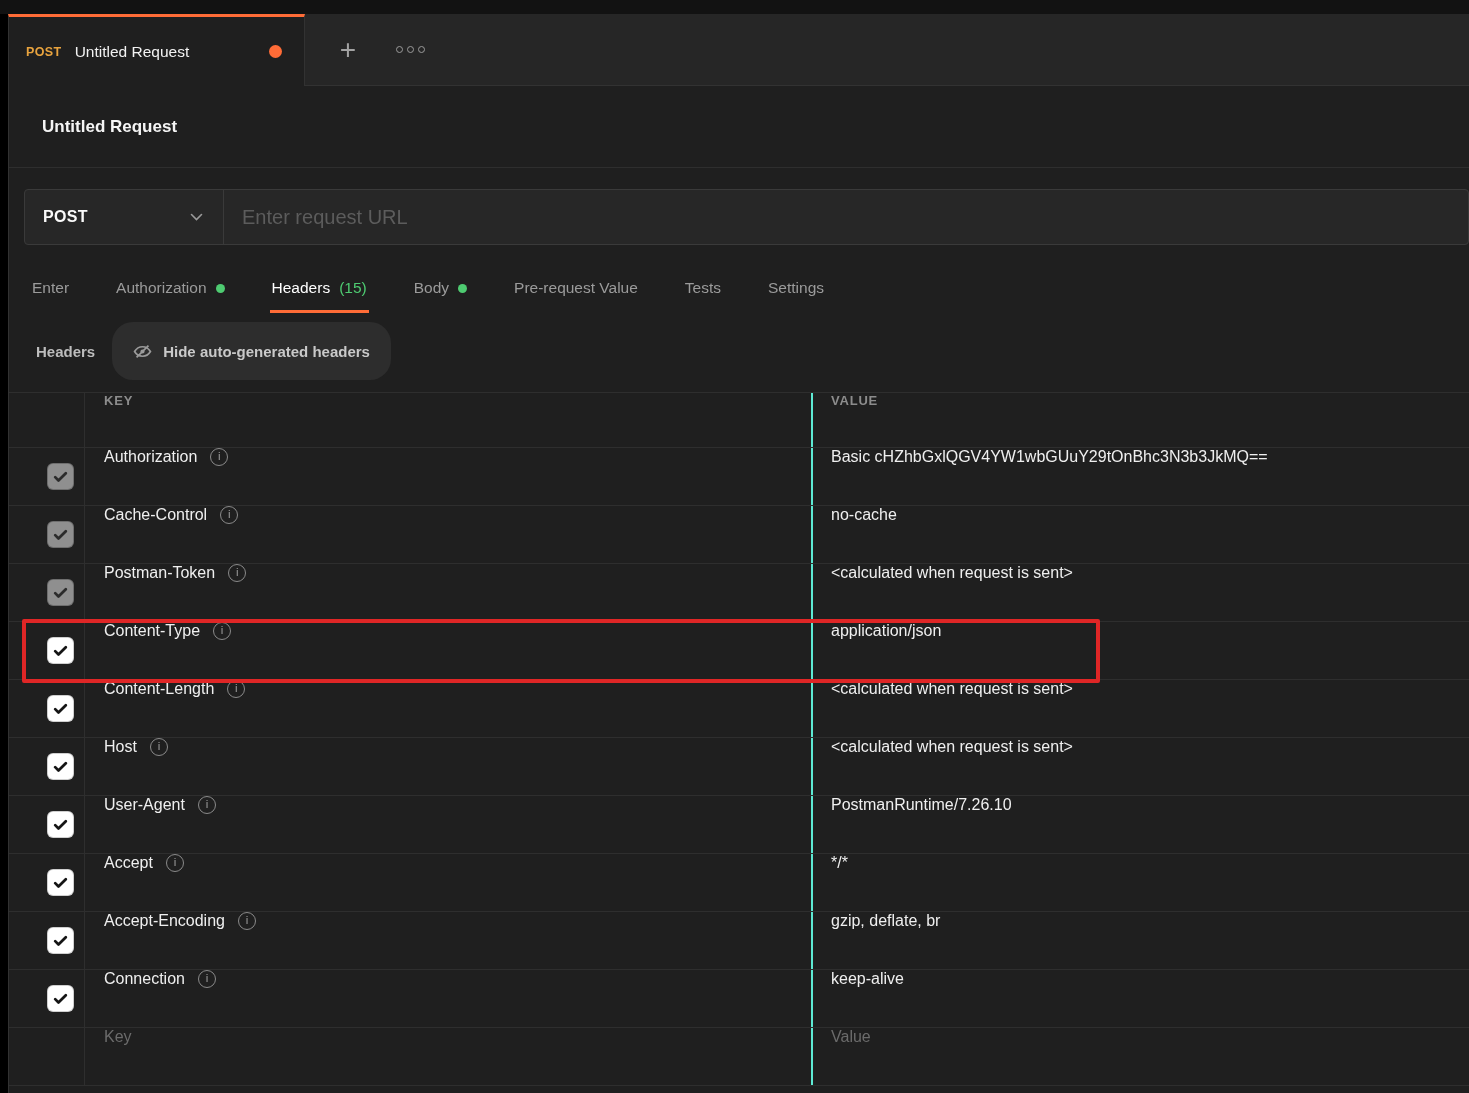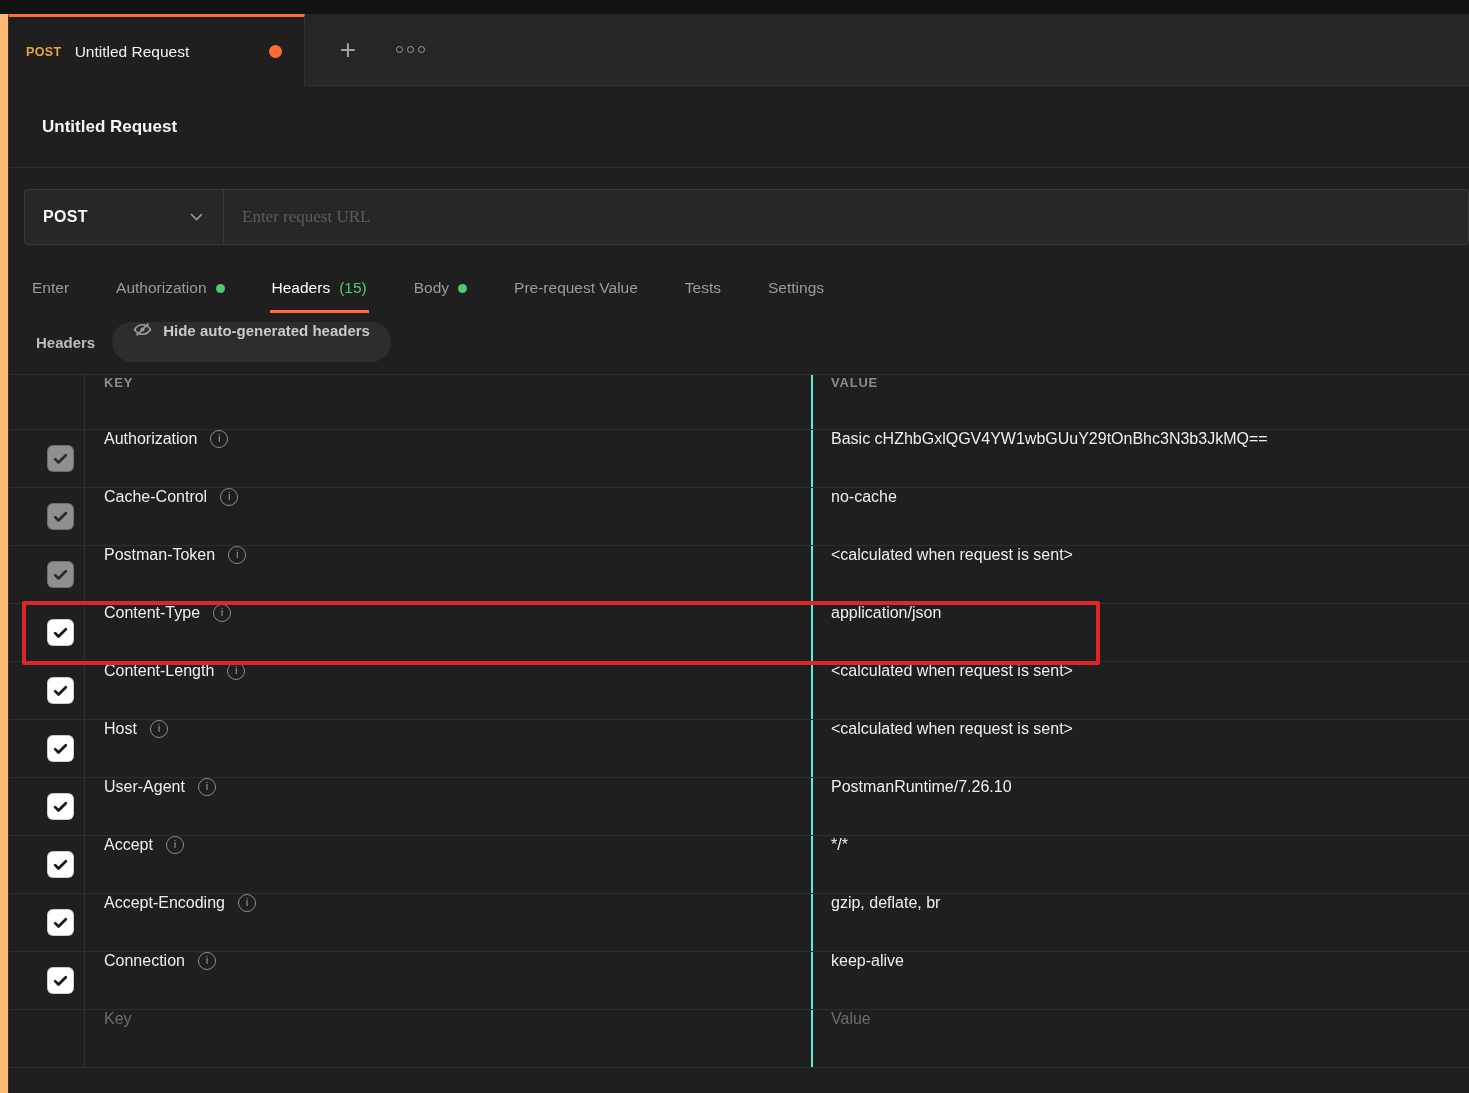"POST" .screen { background: #fdba74 -> #000000 }
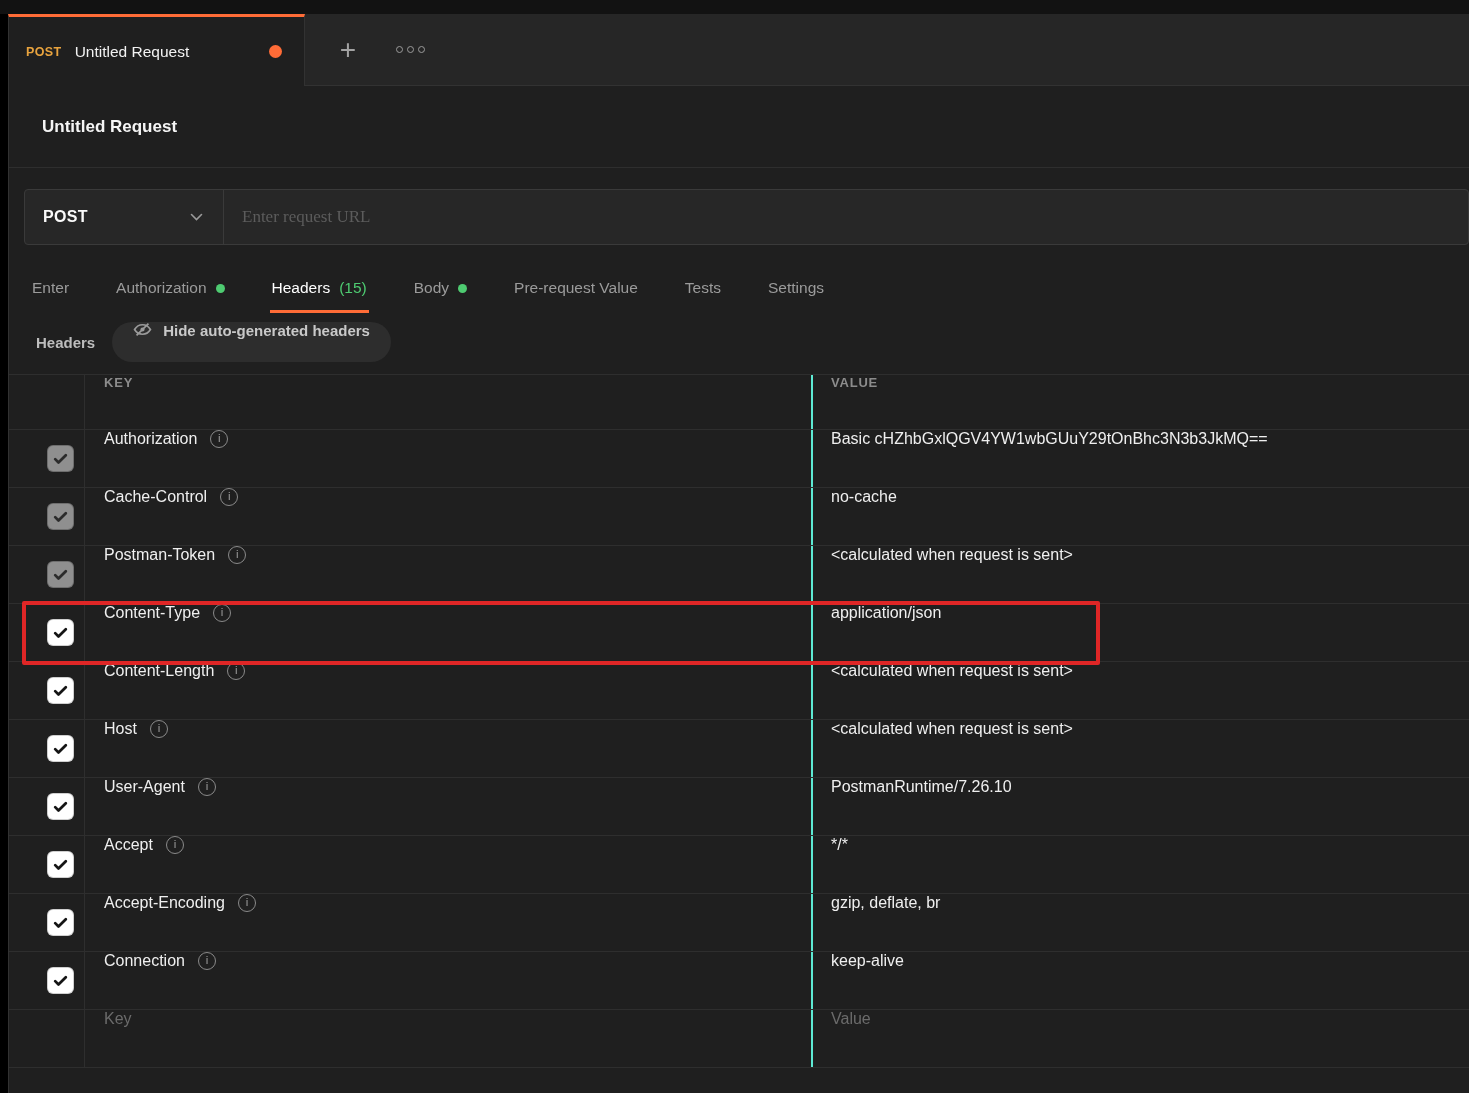"Enter request URL" .url-input { font-family: Liberation Serif, serif -> Liberation Sans, sans-serif; font-size: 17px -> 20px }
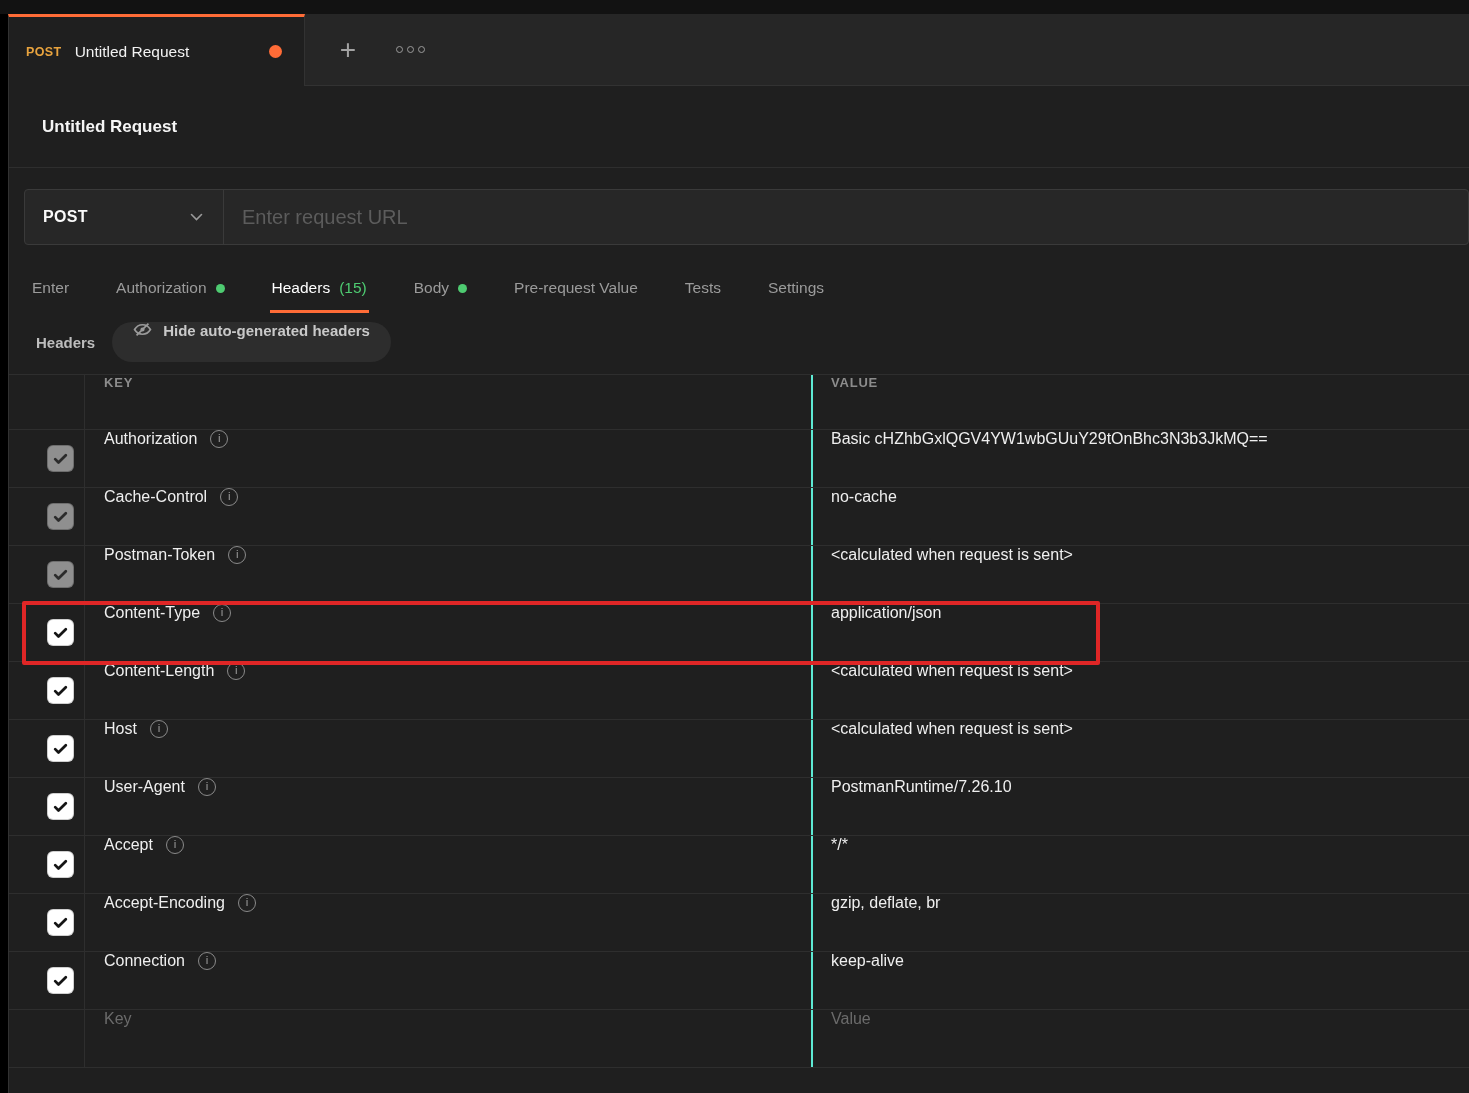"Hide auto-generated headers" .pill-toggle { align-items: none -> center; height: 40px -> 58px }
